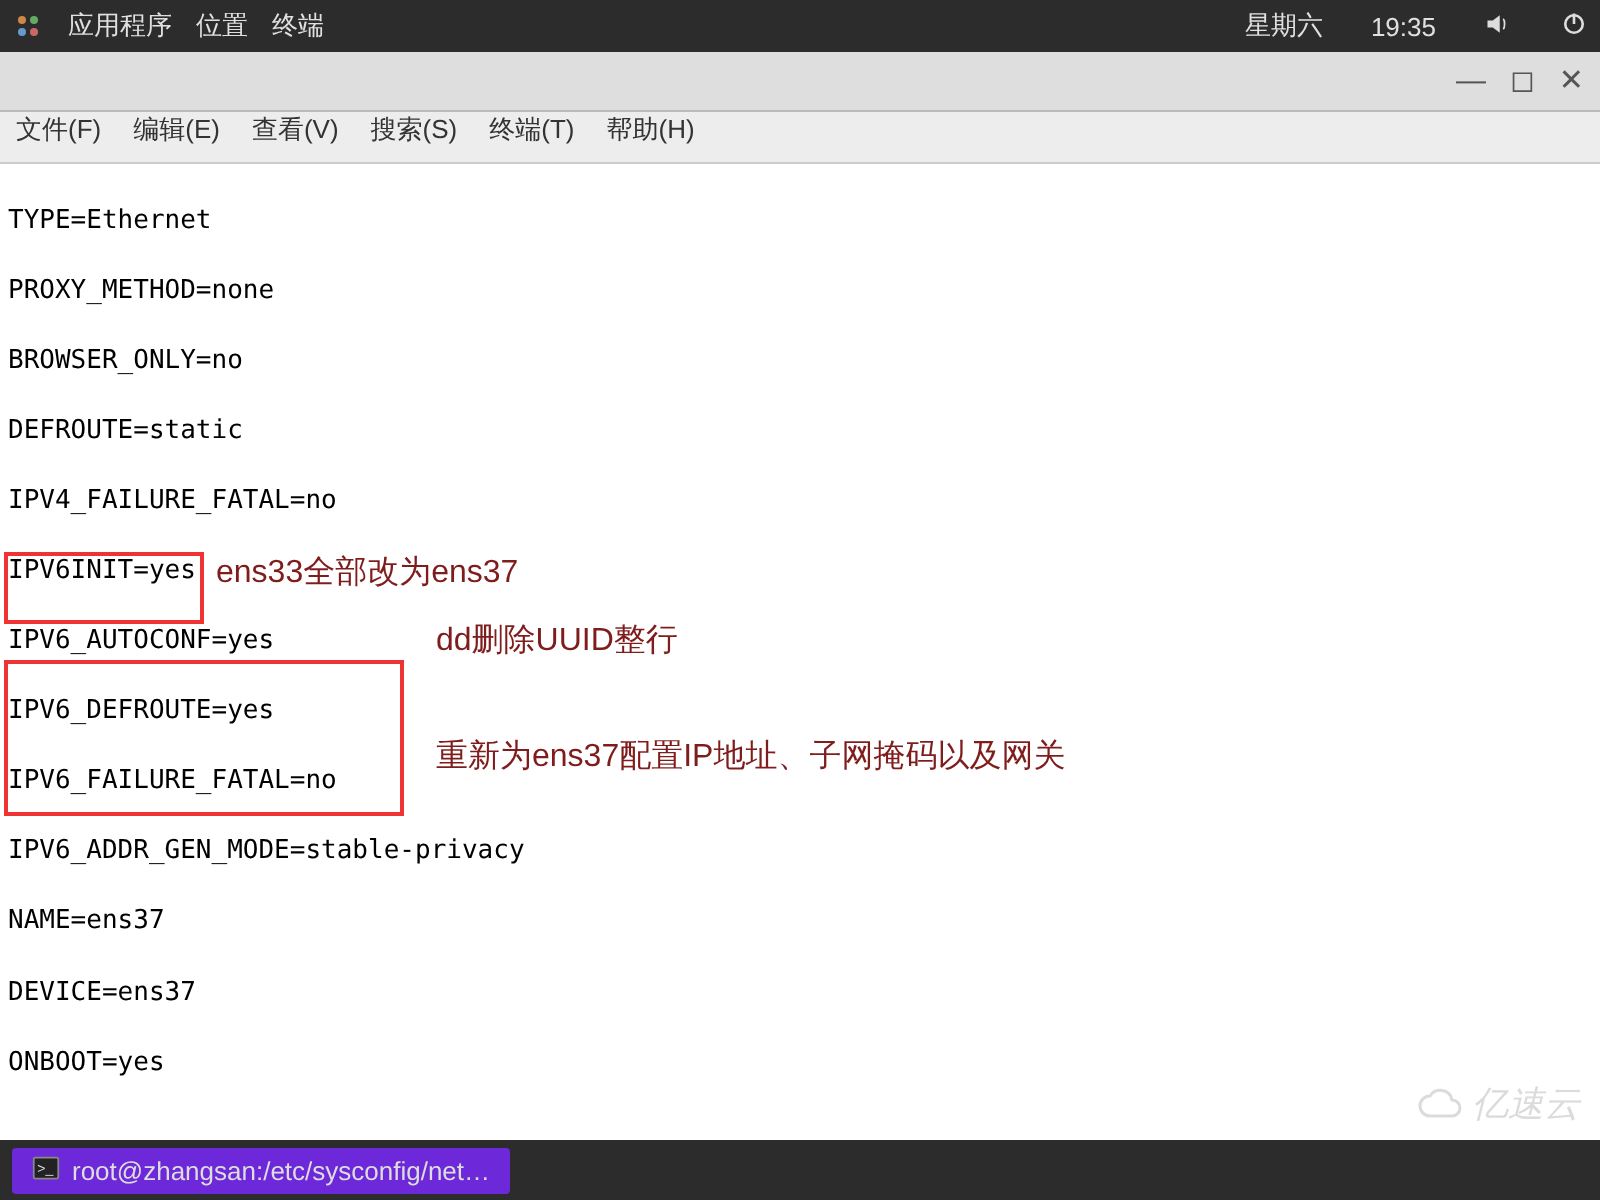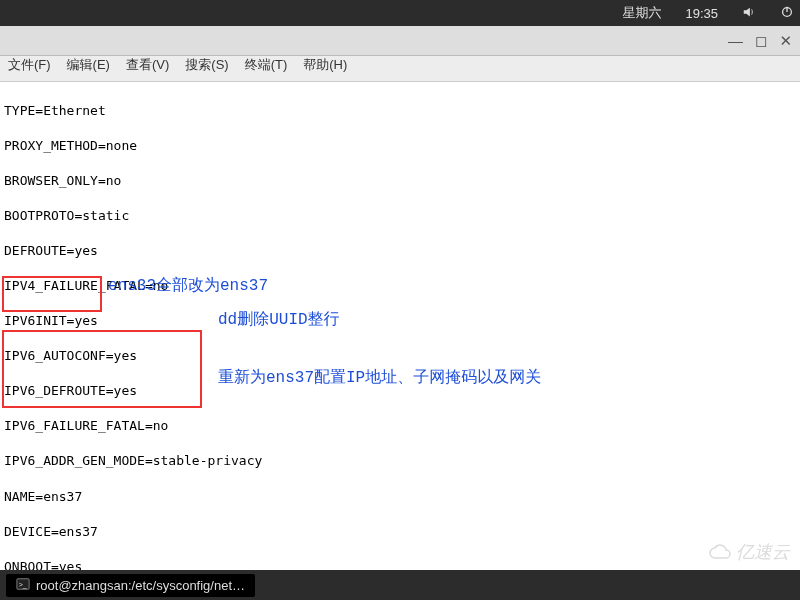"应用程序" div.topbar-left { html: none -> <div> <span> <svg> <circle></circle> <circle></circle> <circle></circle> <circle></circle> </svg> </span> <span>应用程序</span> <span>位置</span> <span>终端</span> </div> }
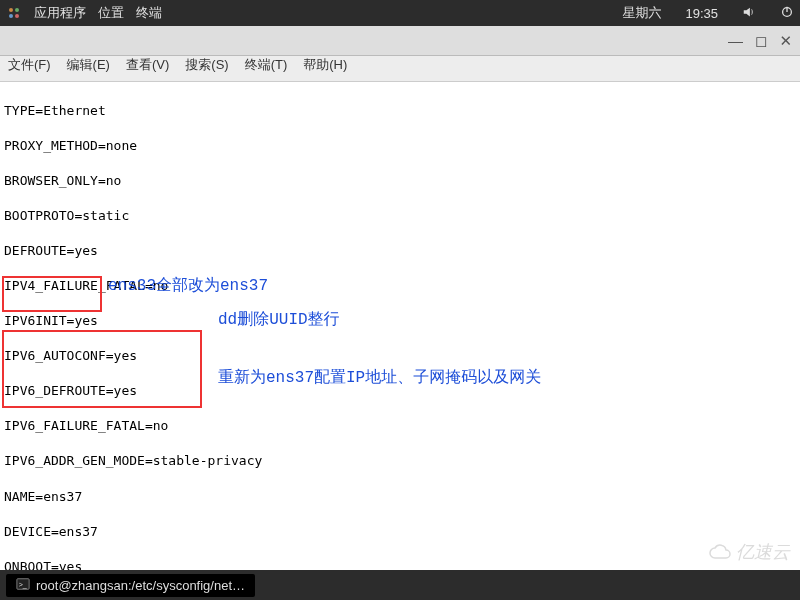"BOOTPROTO=static" div.line { text: BOOTPROTO -> DEFROUTE }
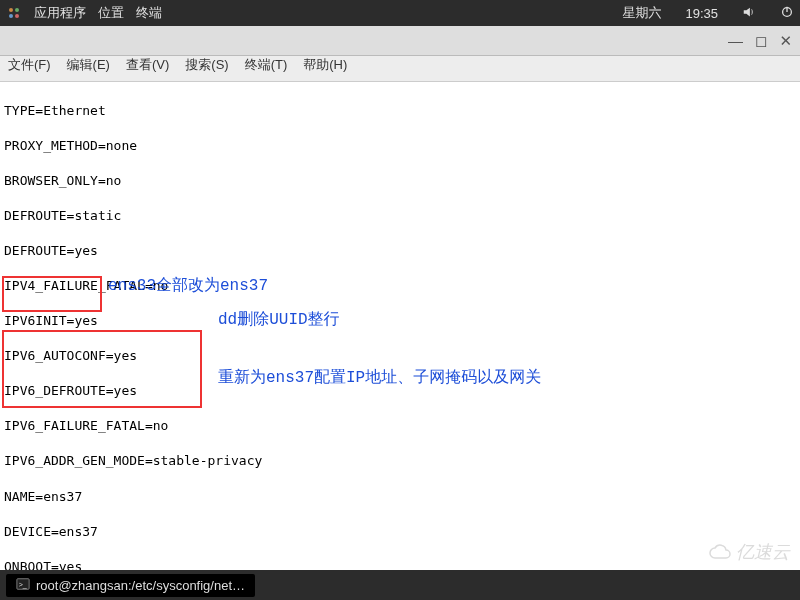"DEFROUTE=yes" div.line { html: <div>DEFROUTE=yes</div> -> none }
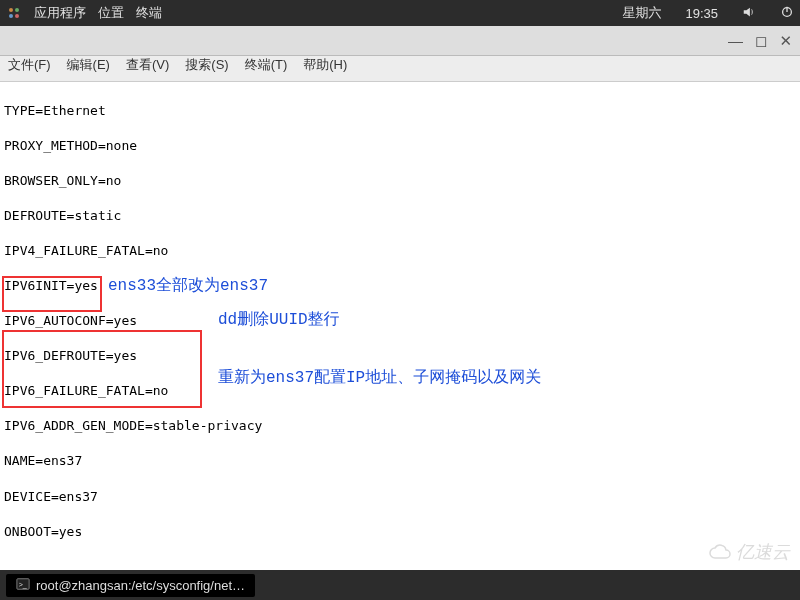"ens33全部改为ens37" .annot { color: #1d4ed8 -> #7f1d1d; font-family: Liberation Mono, monospace -> Liberation Sans, sans-serif }
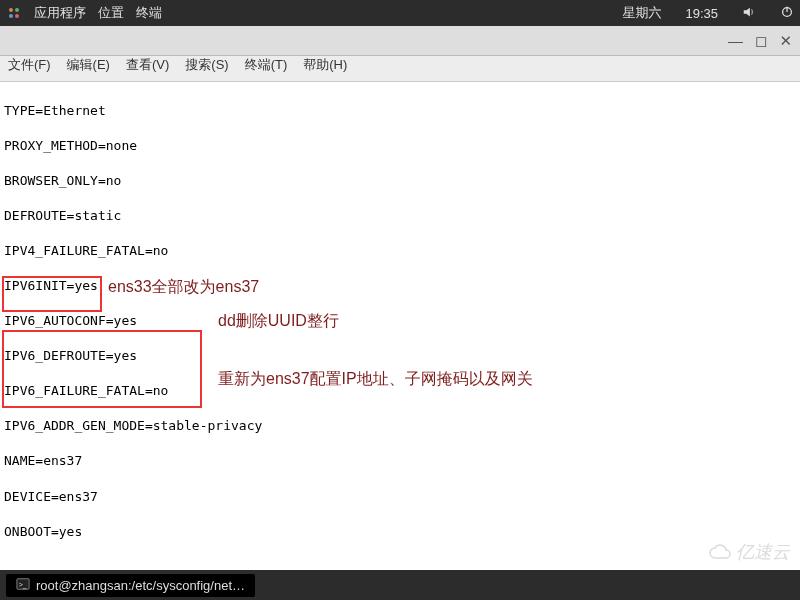"root@zhangsan:/etc/sysconfig/net…" .task-item { background: #000000 -> #6d28d9 }
